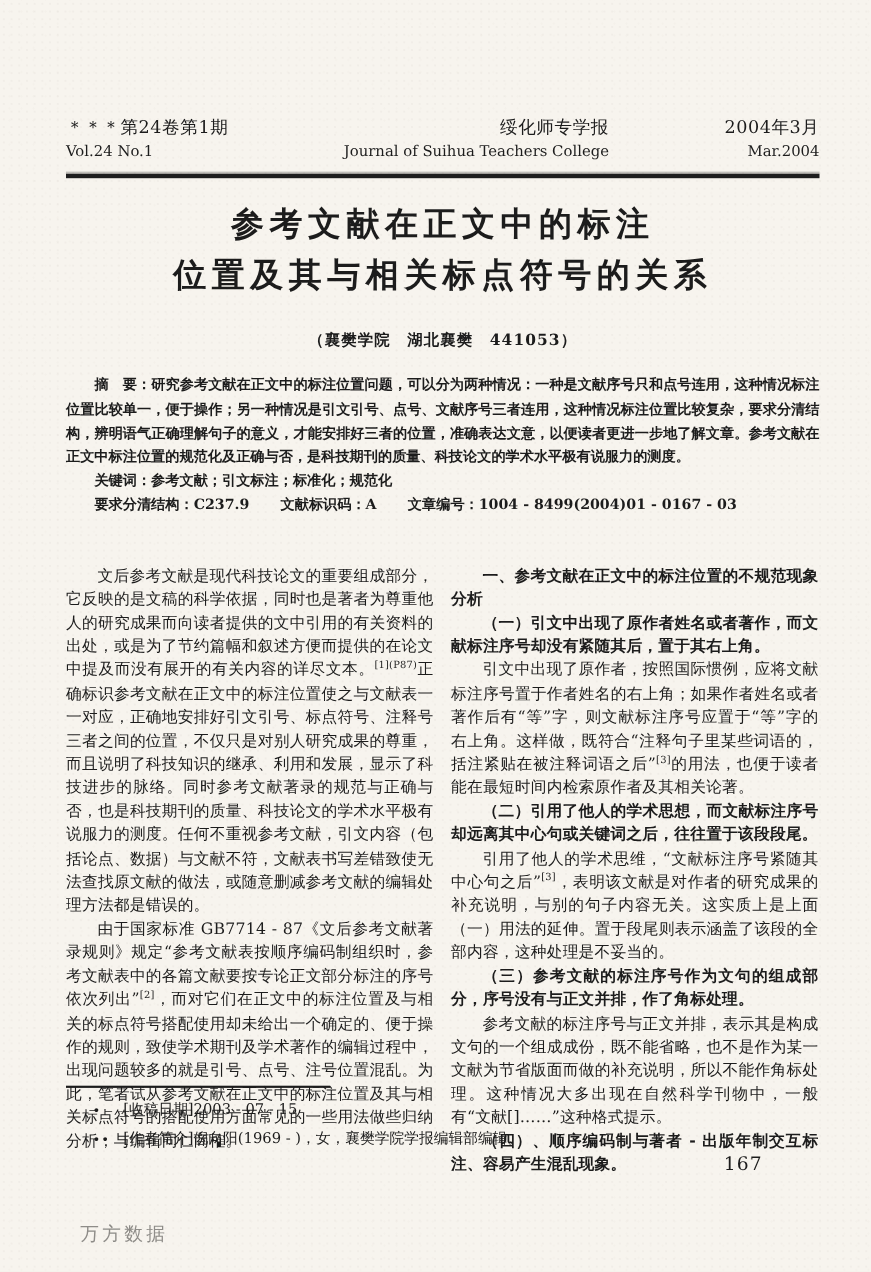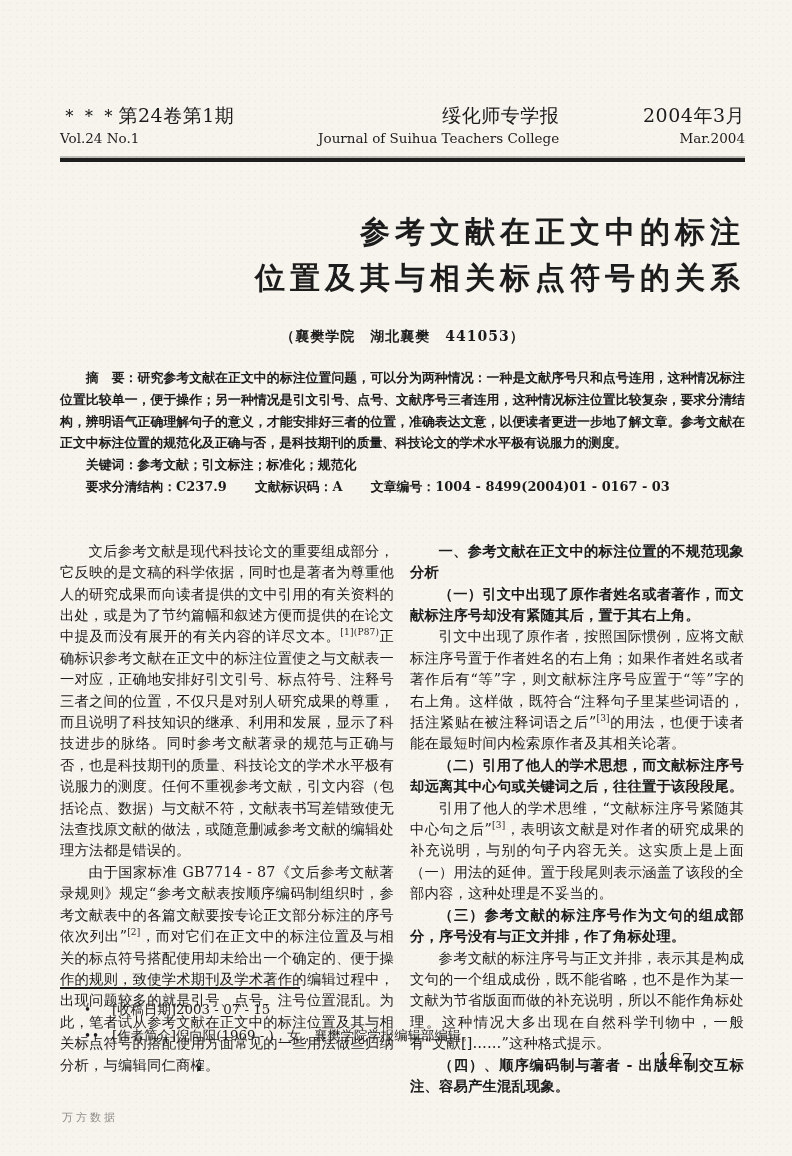"＊＊＊第24卷第1期" .hdr-cn { font-size: 19px -> 16px }
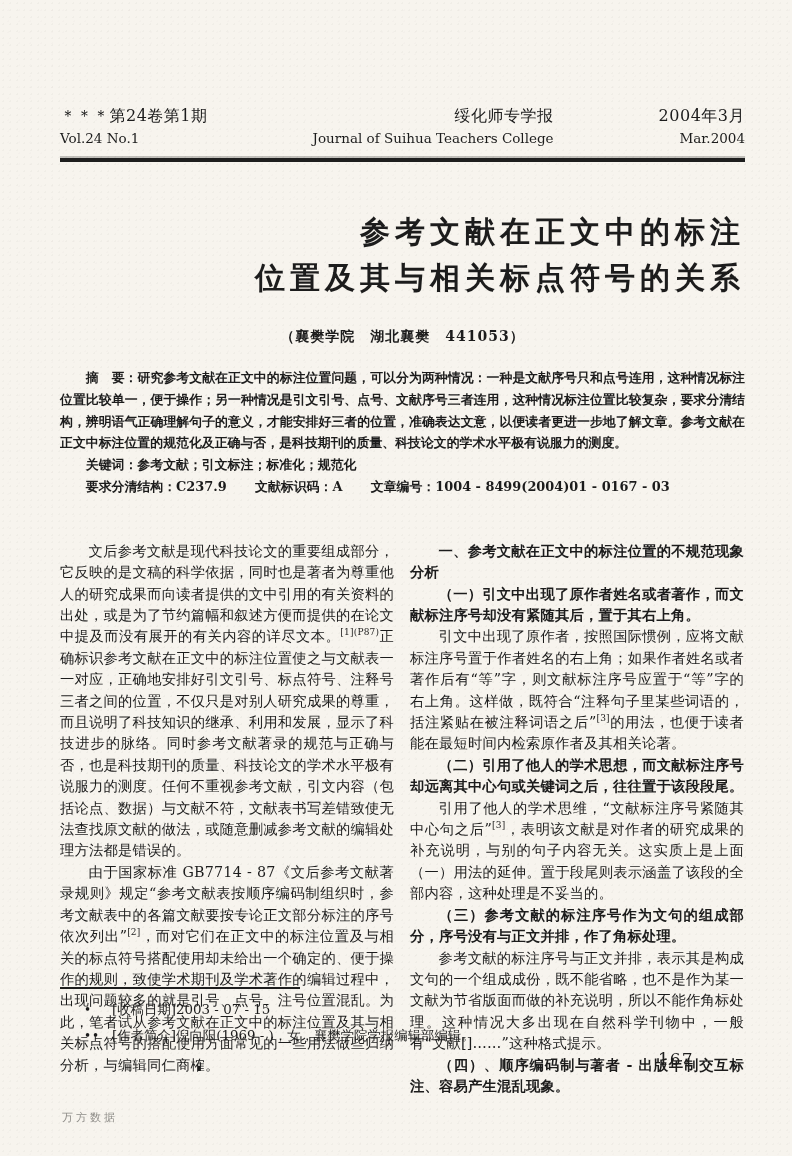"参考文献在正文中的标注" .title { margin-top: 47px -> 20px; text-align: right -> center }
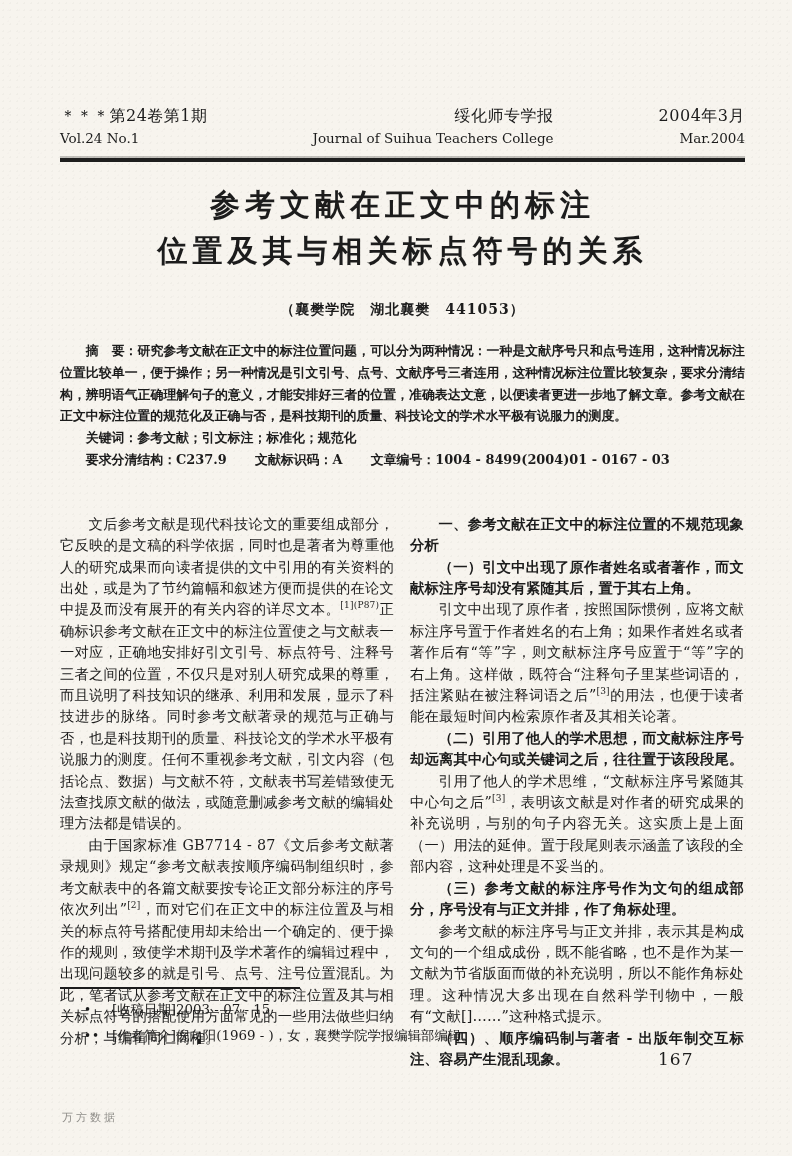"万方数据" .watermark { font-size: 11px -> 17px; left: 62px -> 73px }
